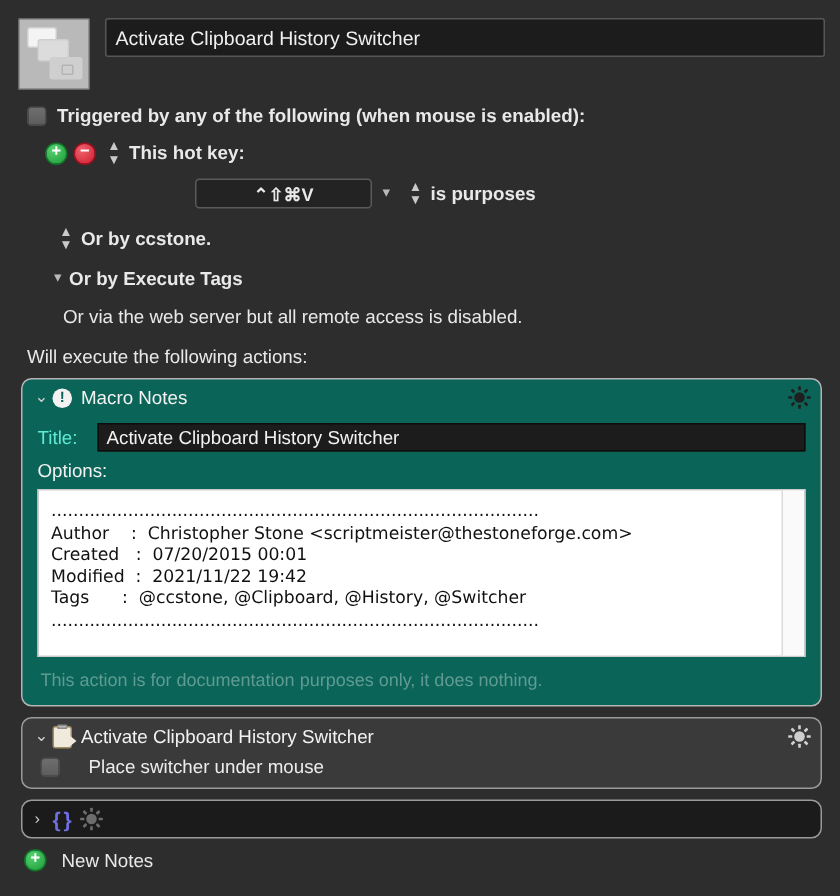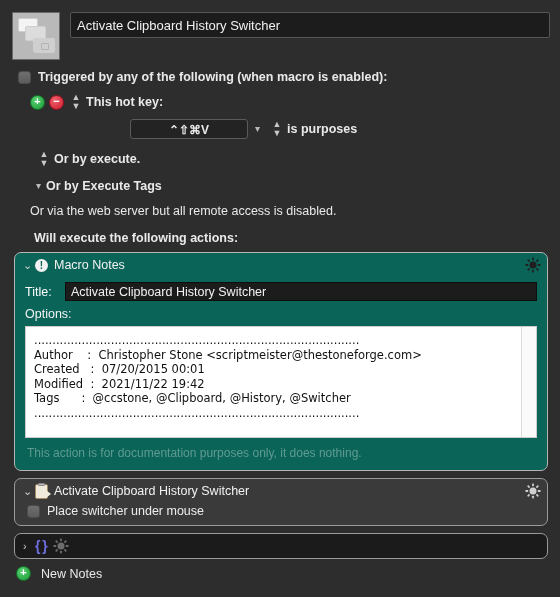"Triggered by any of the" span.cb-label { text: macro -> mouse }
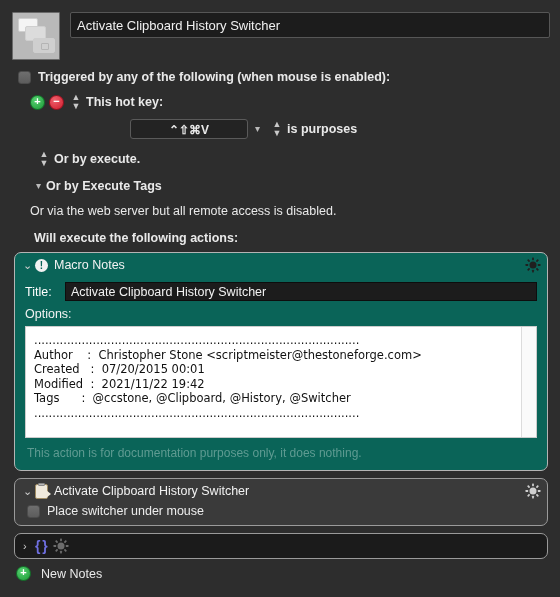"Or by execute." span.bold-label { text: execute -> ccstone }
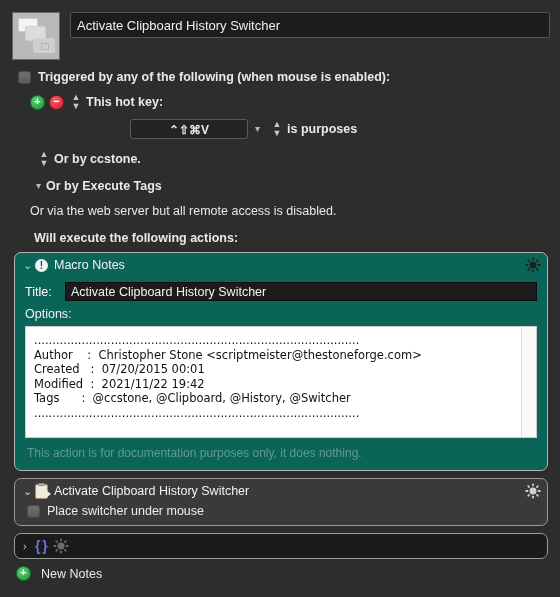"Or via the web server" .plain-row { margin: 11px 0 0 12px -> 11px 0 0 24px }
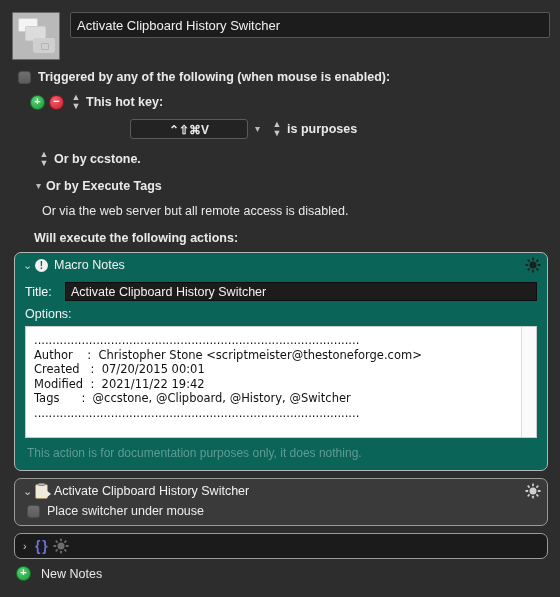"Will execute the following actions:" .will-exec { font-weight: bold -> none; margin: 13px 0 0 16px -> 13px 0 0 0 }
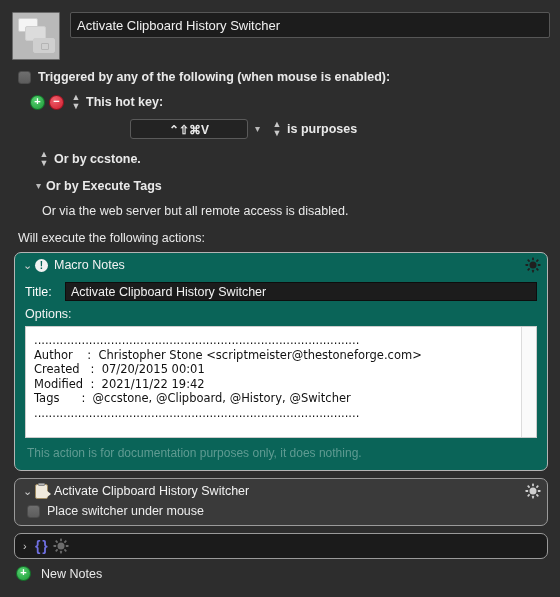"Title:" .field-label { color: #ffffff -> #5eead4 }
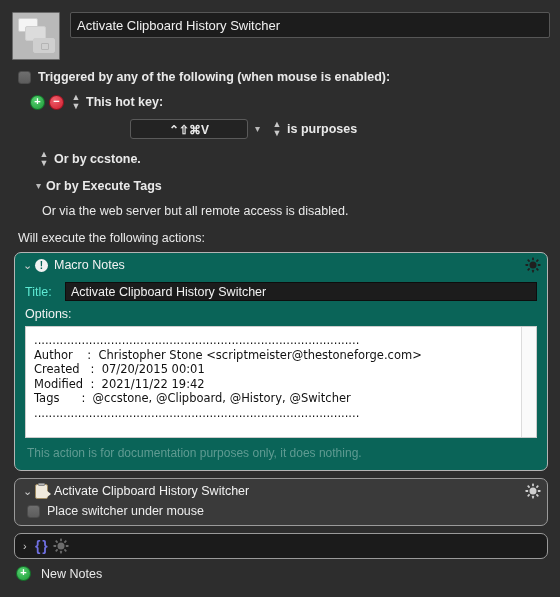"Place switcher under mouse" .sub-check-label { margin-left: 7px -> 19px }
